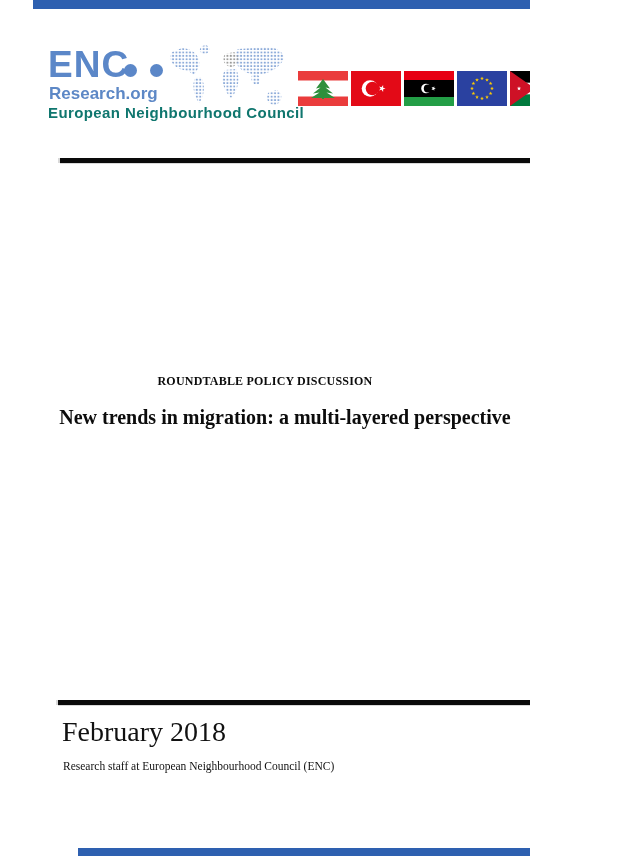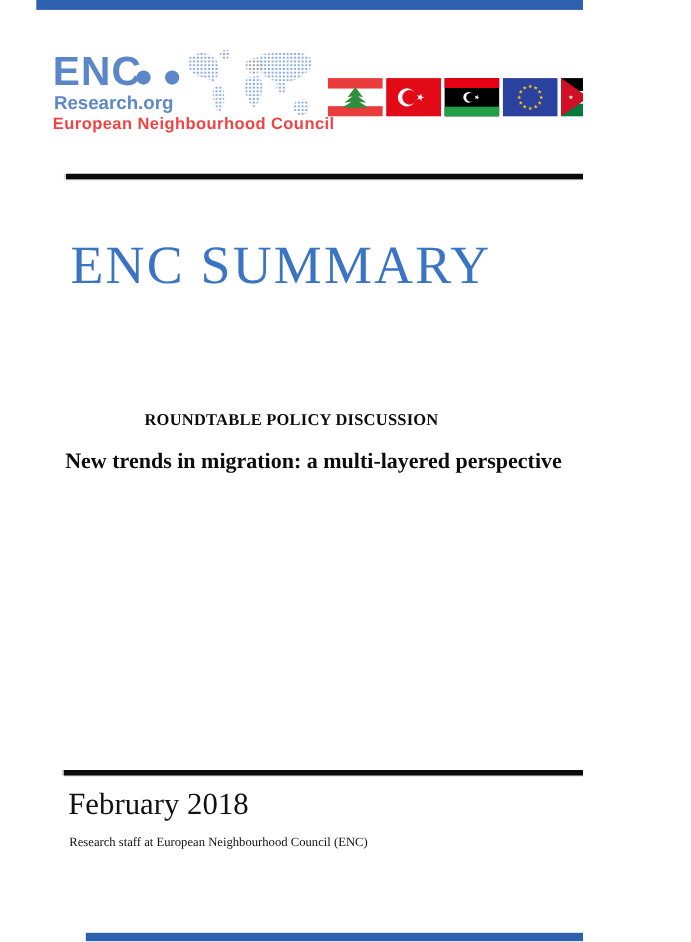"European Neighbourhood Council" .logo-org { color: #ef4444 -> #0f766e }
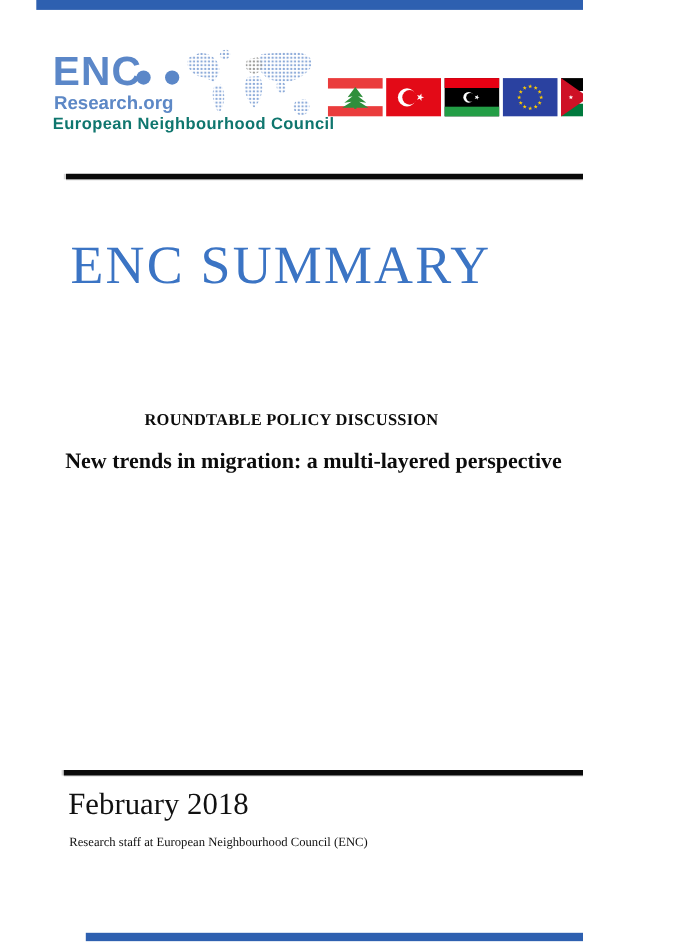"ENC SUMMARY" div.doc-title { html: <div>ENC SUMMARY</div> -> none }
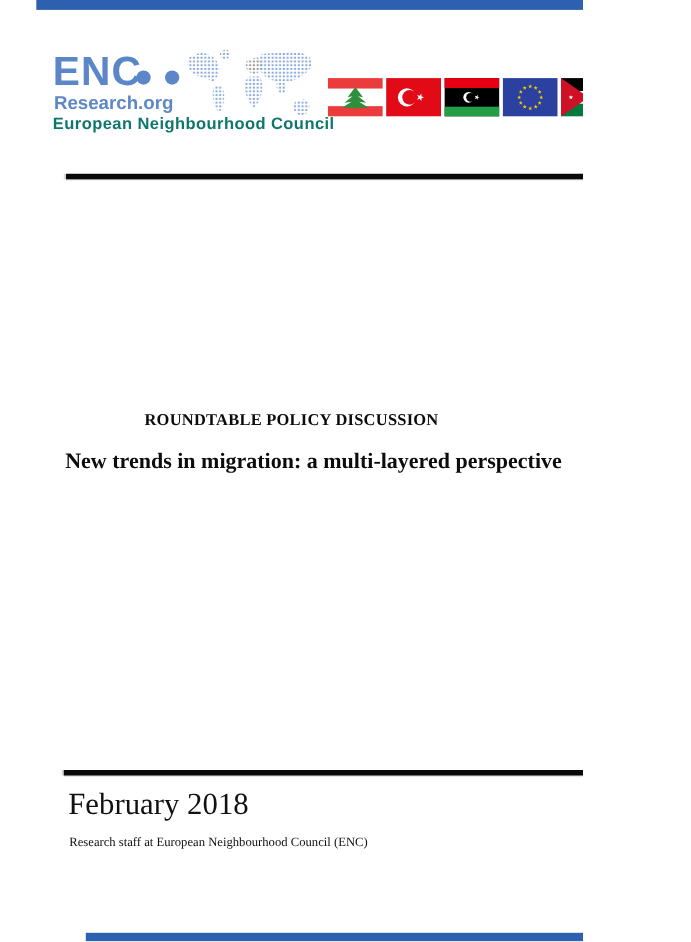"ROUNDTABLE POLICY DISCUSSION" .heading-type { font-size: 15px -> 12px }
